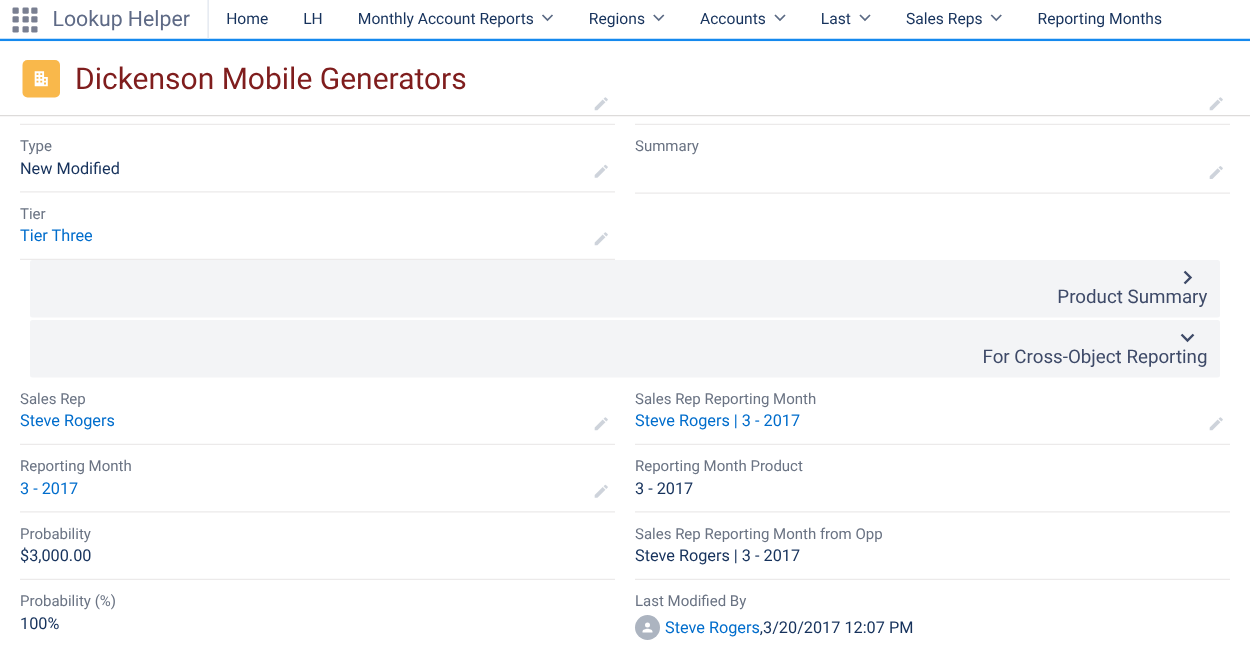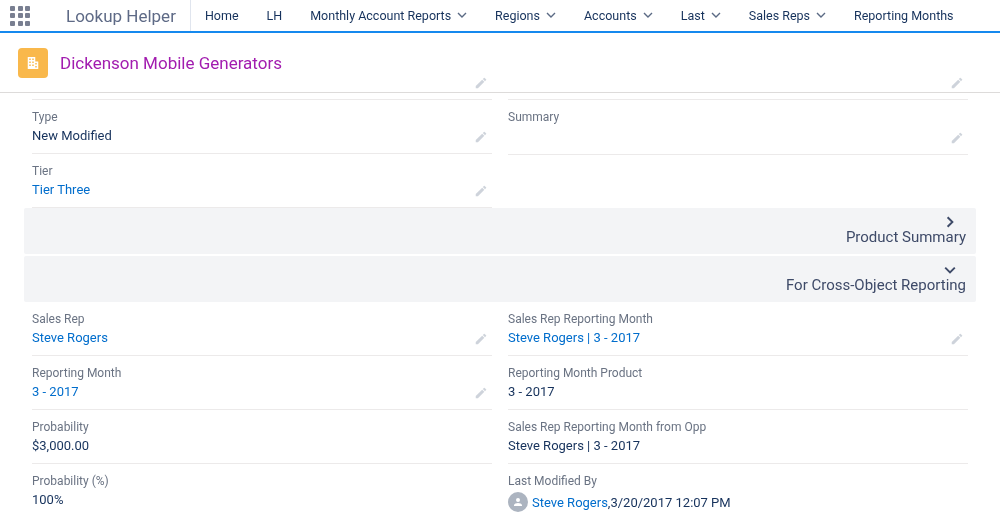"Lookup Helper" .app-cell { gap: 24px -> none }
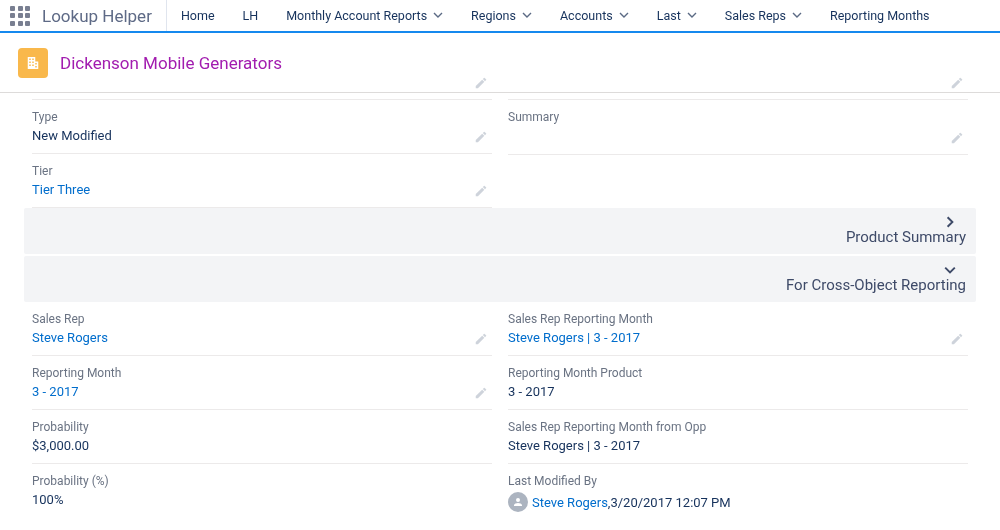"Dickenson Mobile Generators" .record-title { color: #a21caf -> #7f1d1d; font-size: 17px -> 24px }
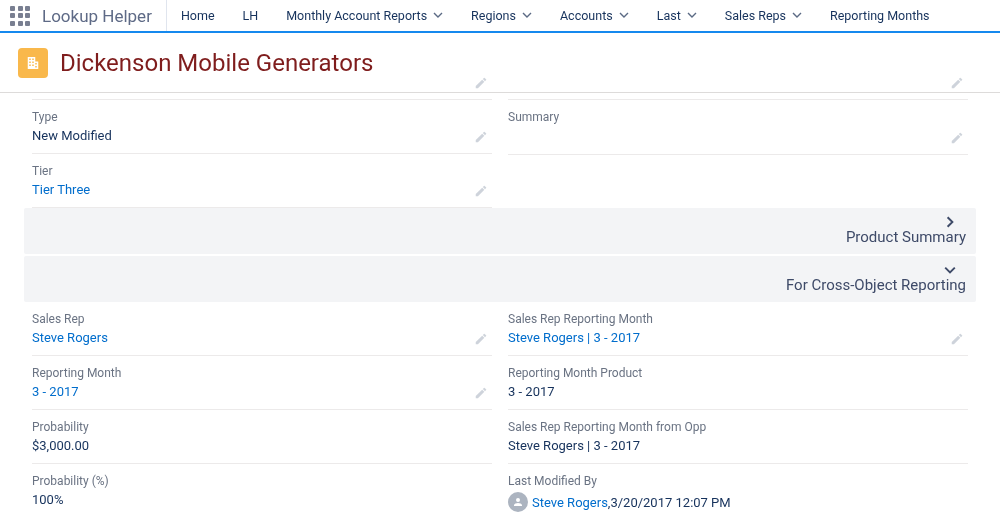"Type" .col { padding: 0 32px -> 0 16px }
